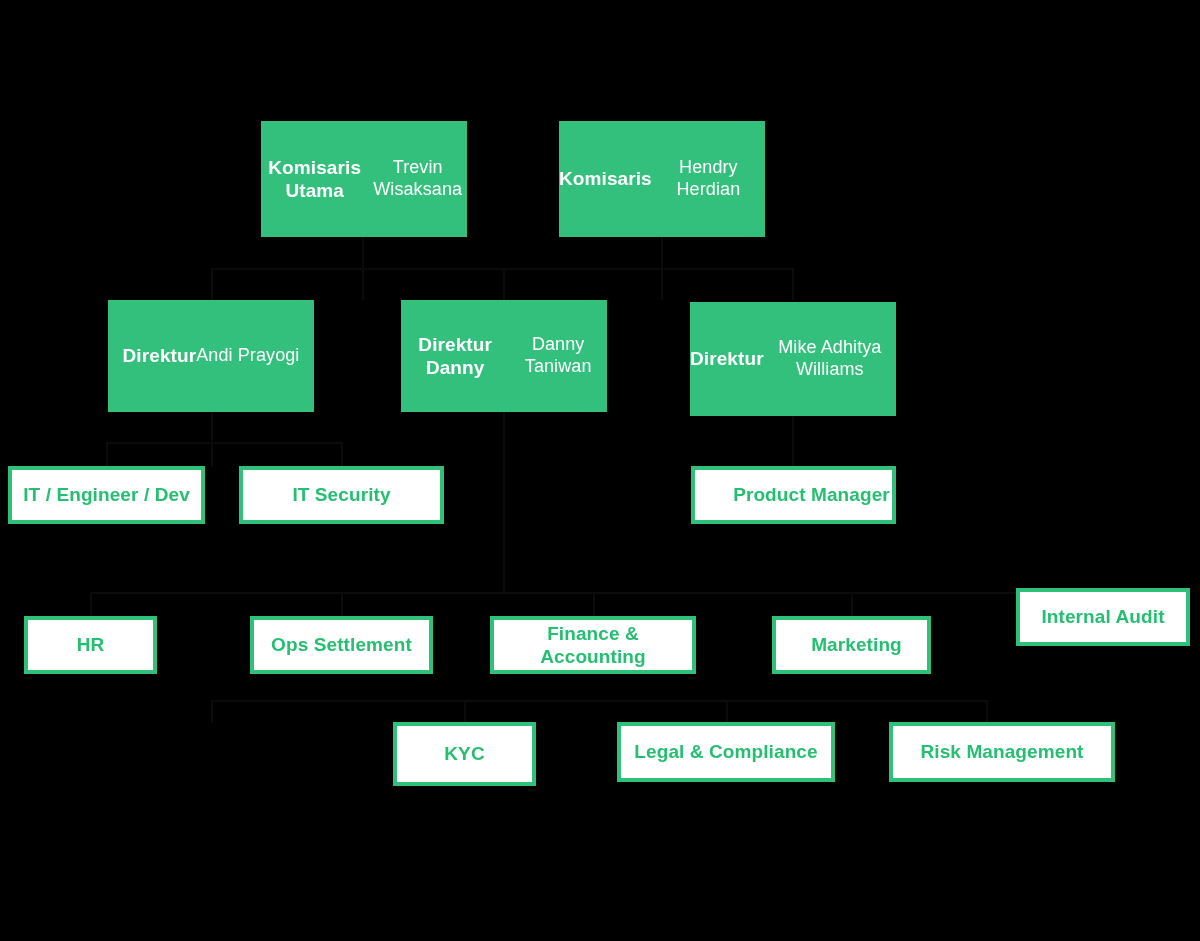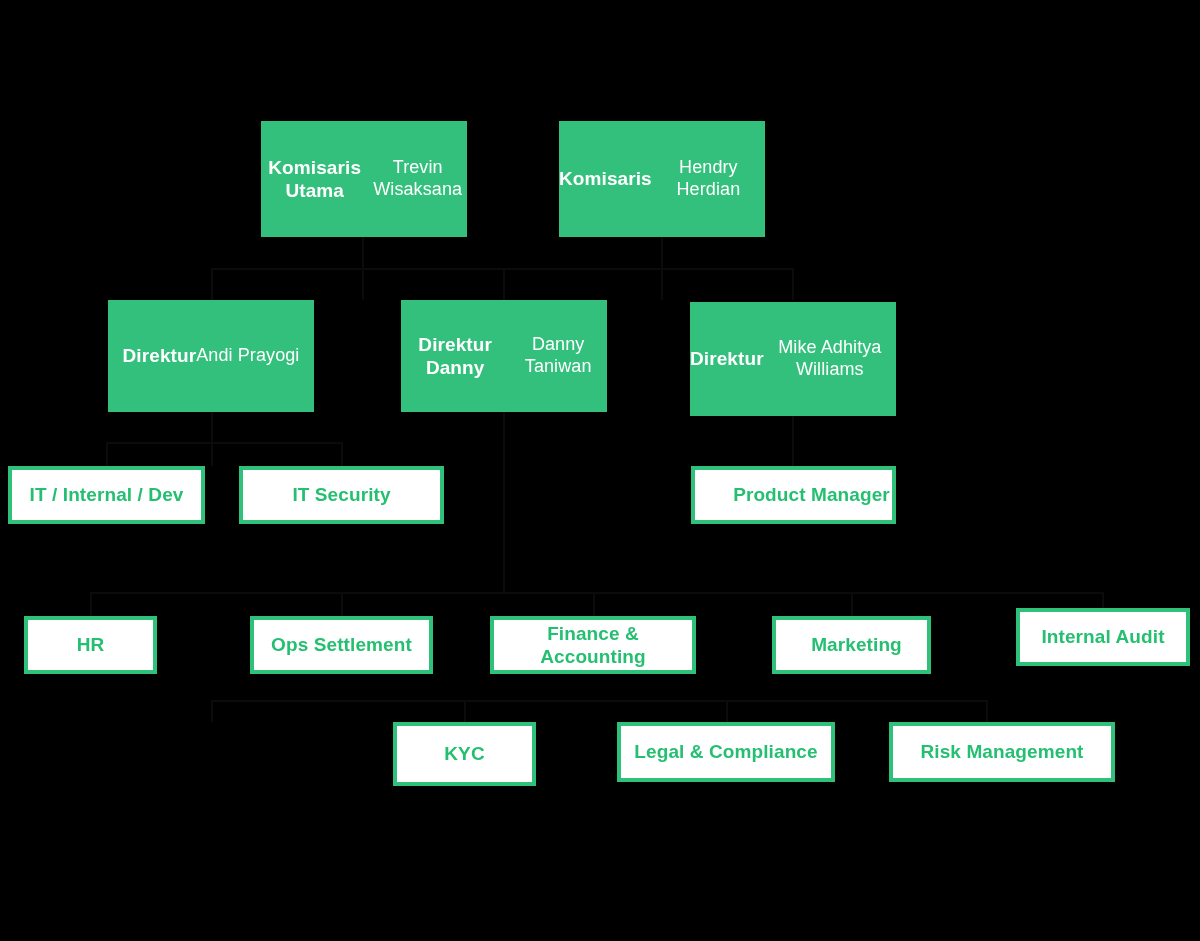"IT / Internal / Dev" span.title { text: Internal -> Engineer }
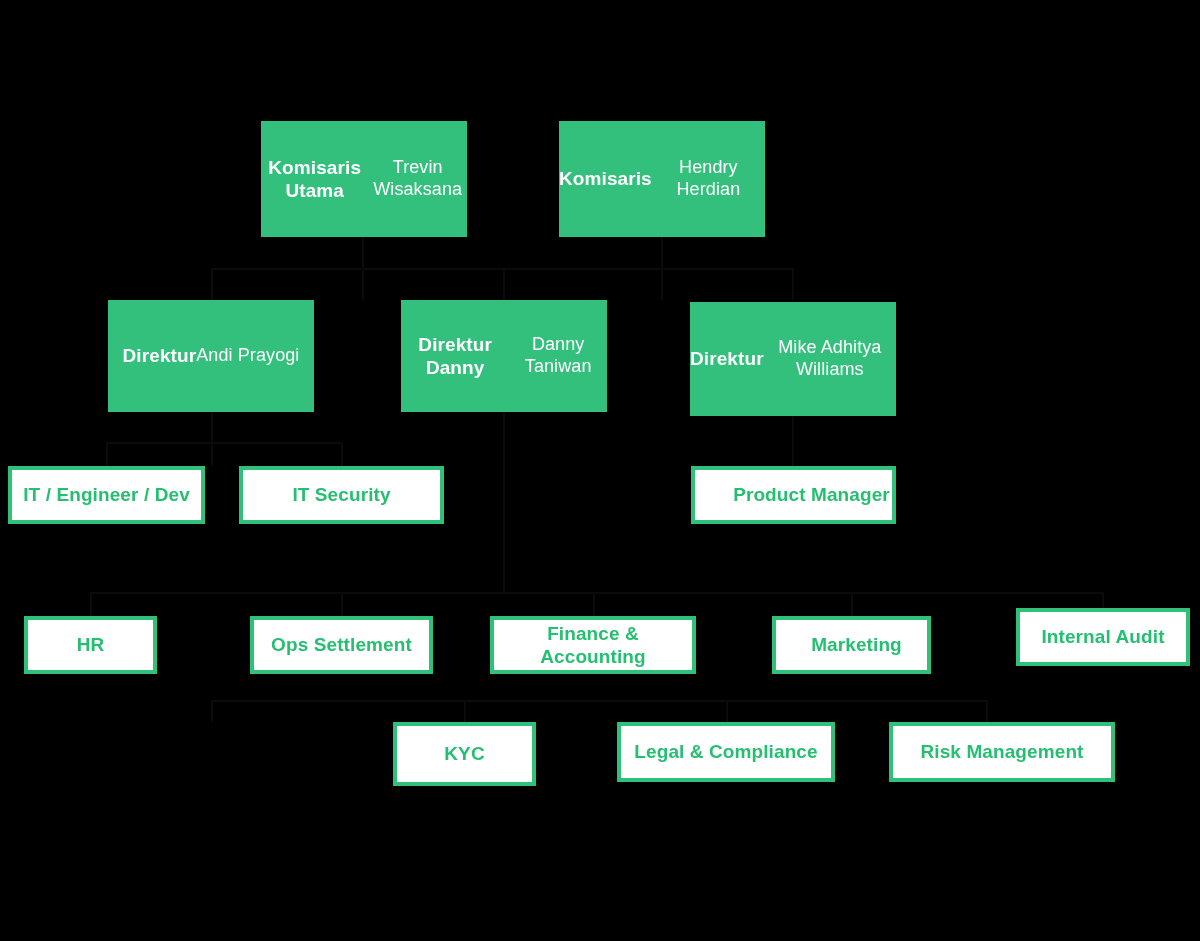"Internal Audit" div.node { top: 608px -> 588px }
